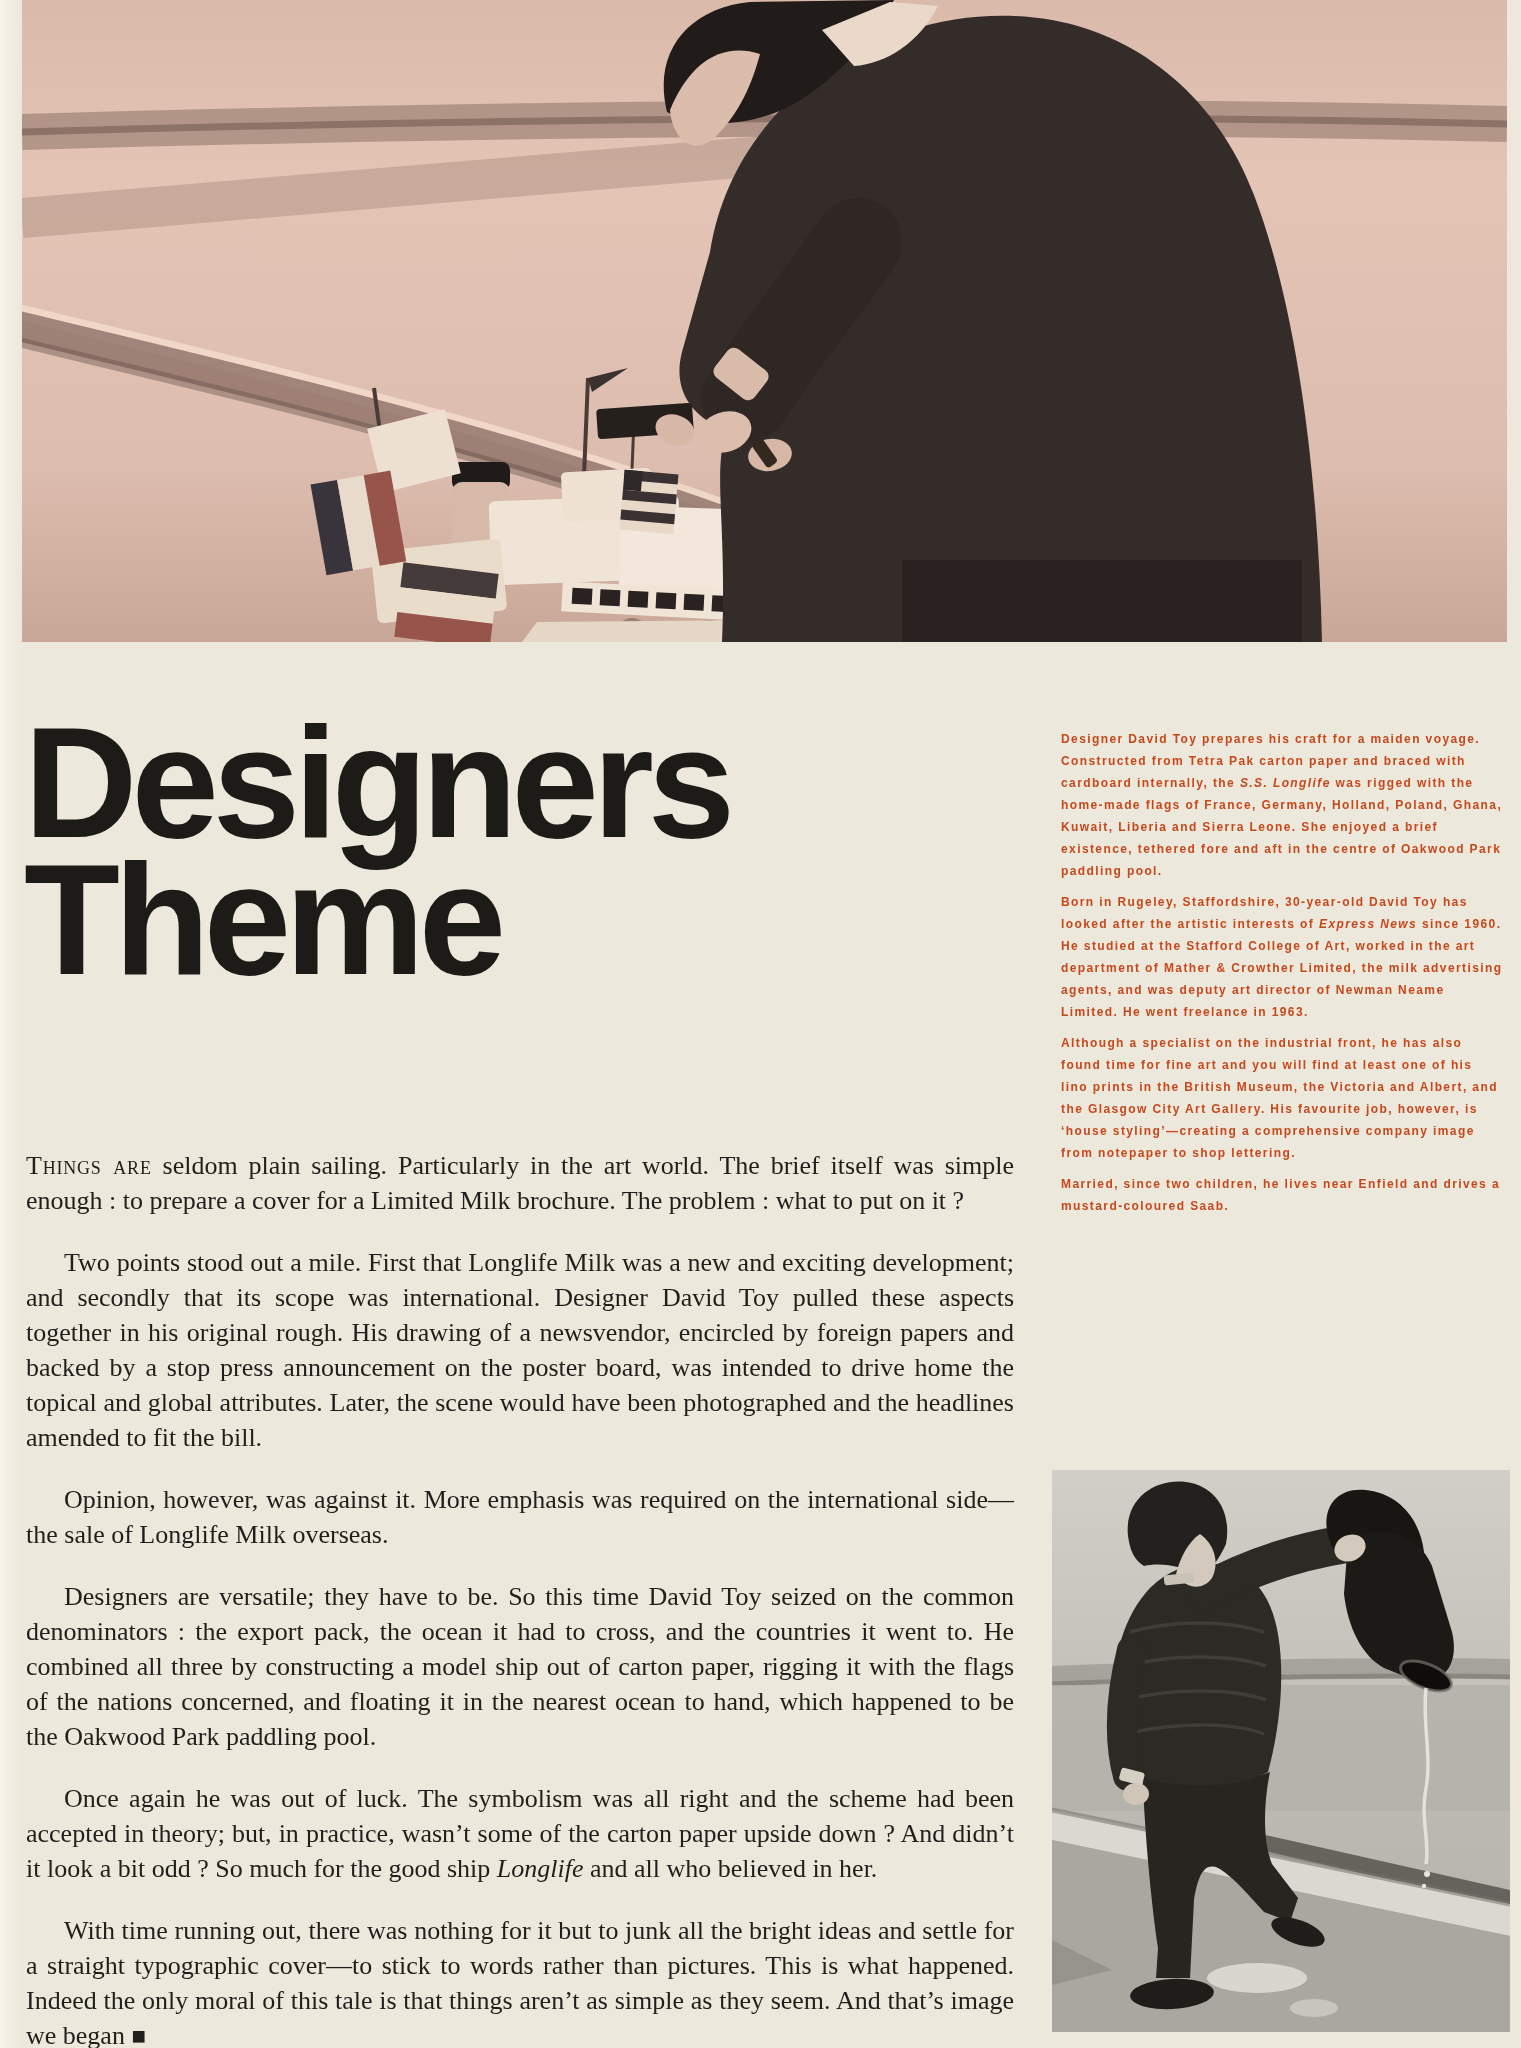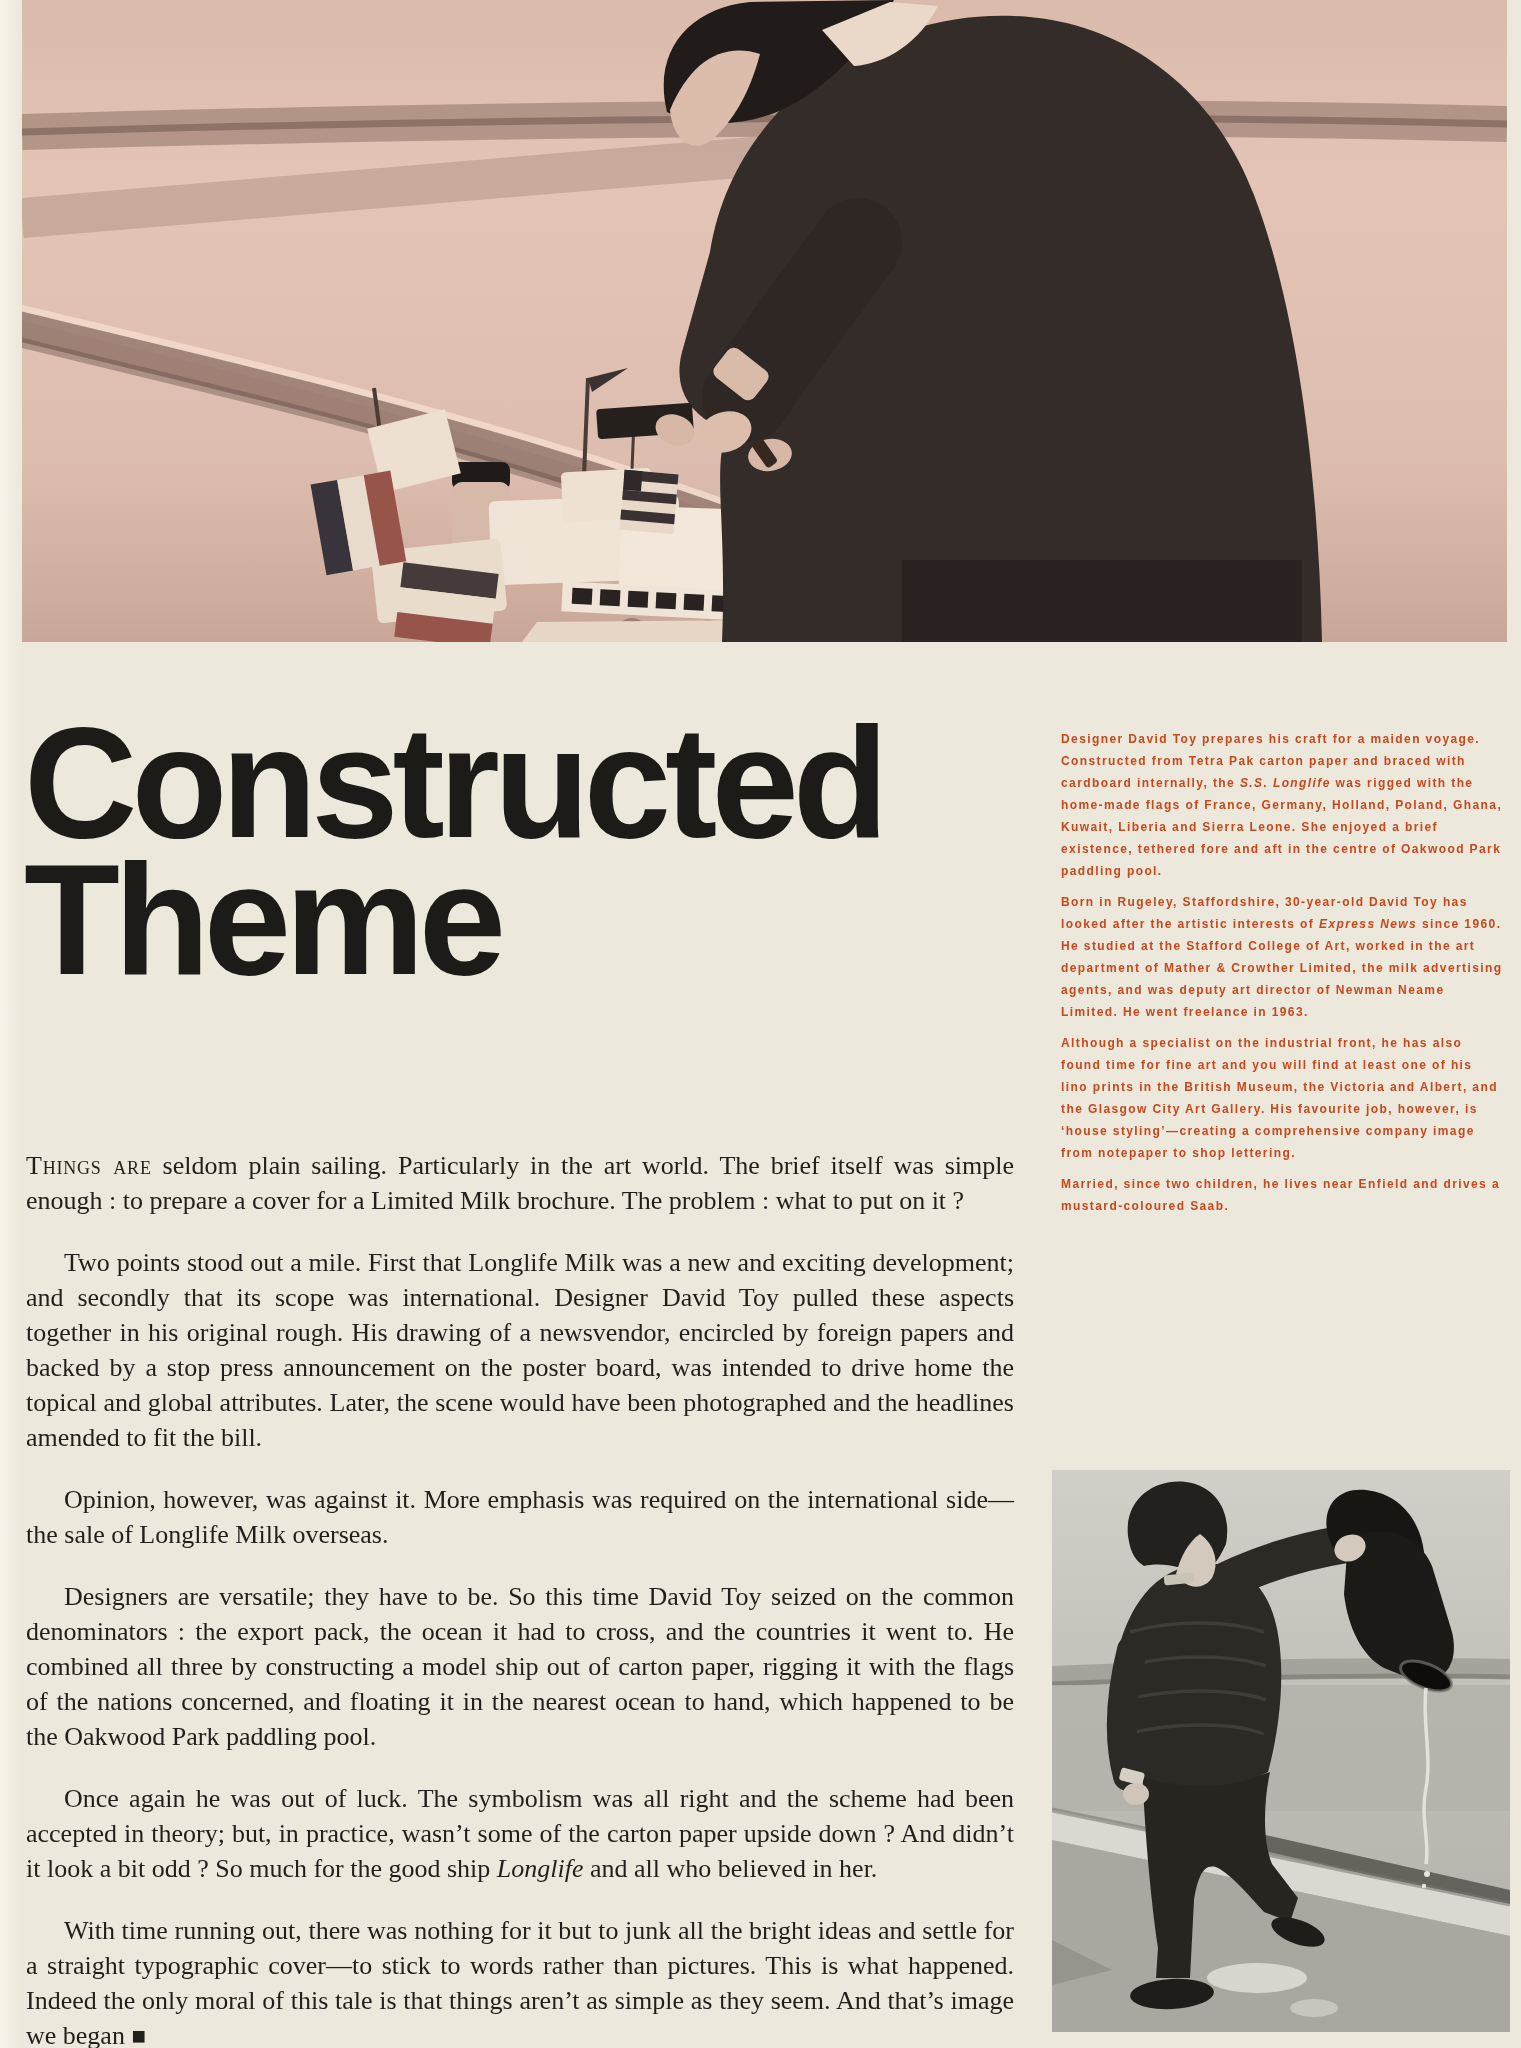"Constructed" span.hl-line { text: Constructed -> Designers }
